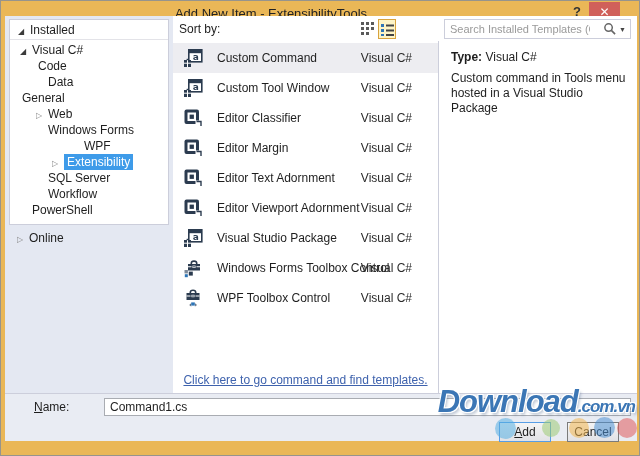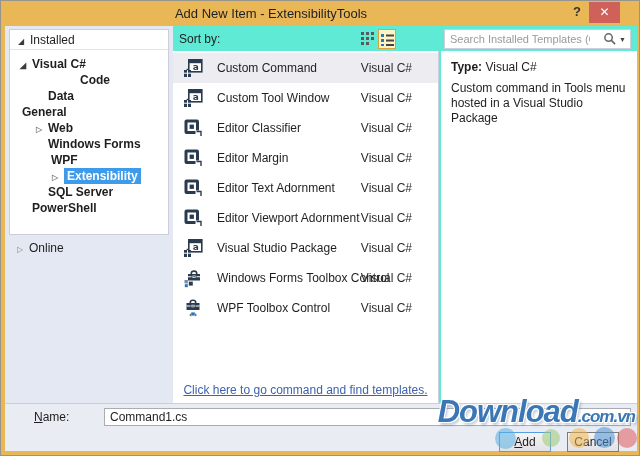"◢ Installed" .content { background: #5eead4 -> #ffffff; top: 25px -> 15px }
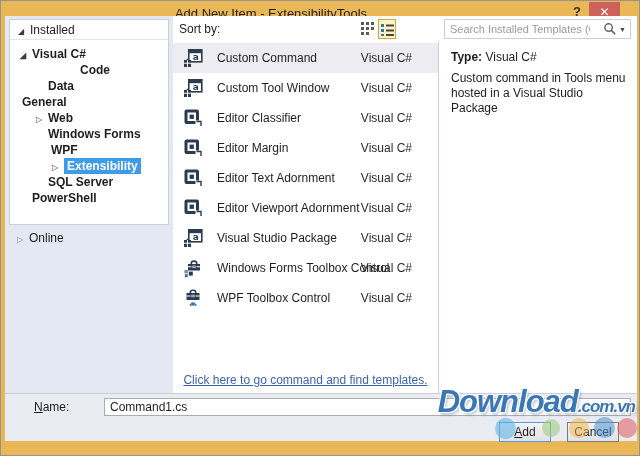"◢ Visual C#" .tree-item { font-weight: bold -> none; line-height: 24px -> 16px }
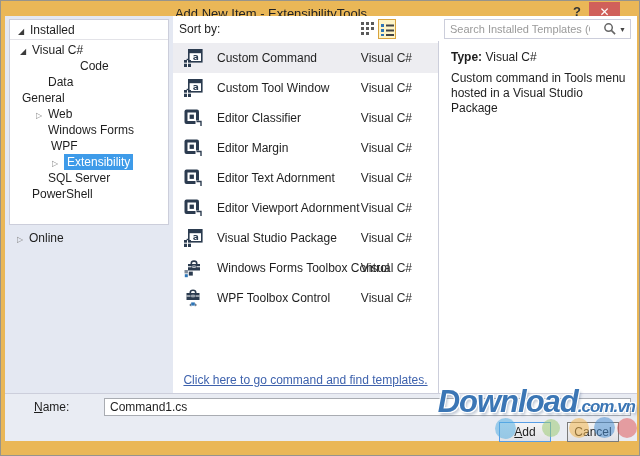"Code" div.tree-item { margin-left: 32px -> none; padding-left: 26px -> 16px }
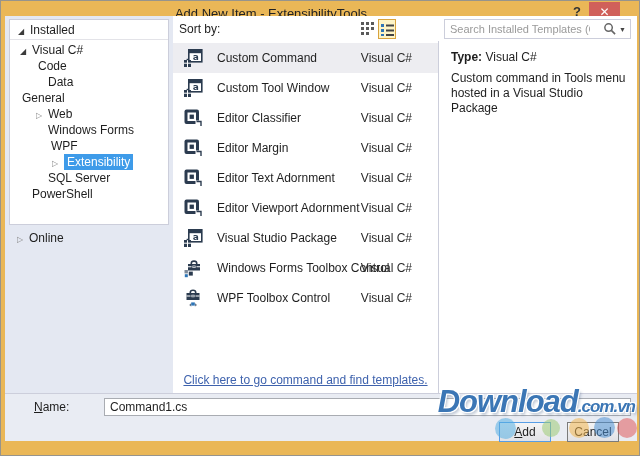"WPF" div.tree-item { margin-left: none -> 33px }
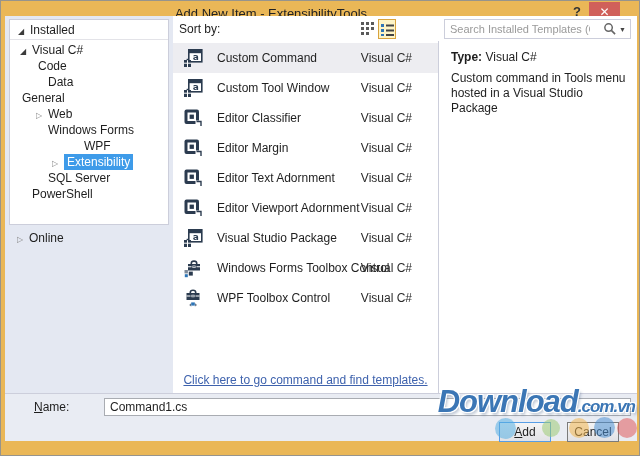"Workflow" div.tree-item { html: none -> <div> <span></span><span>Workflow</span> </div> }
